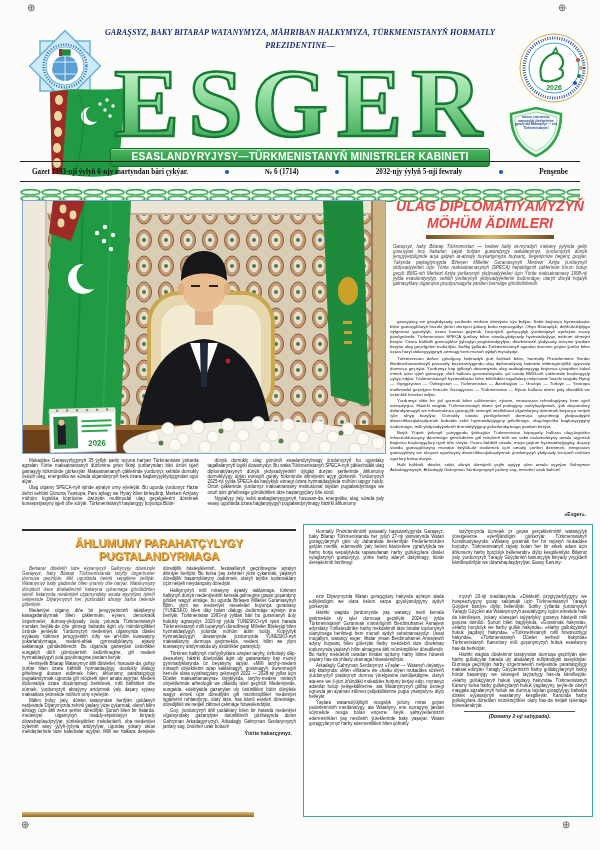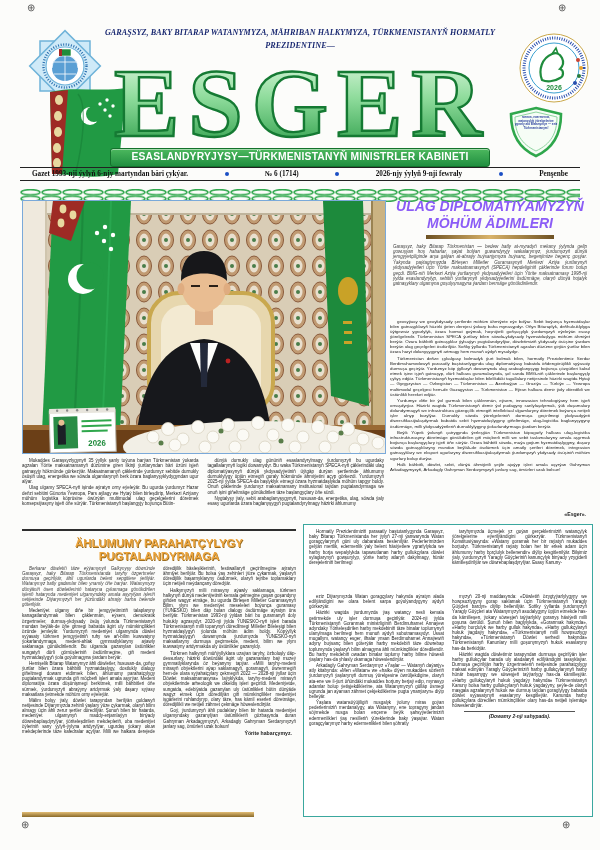"Gazet 1993-nji ýylyň 6-njy martyndan" .info-row { height: 14px -> 21px; top: 167px -> 161px }
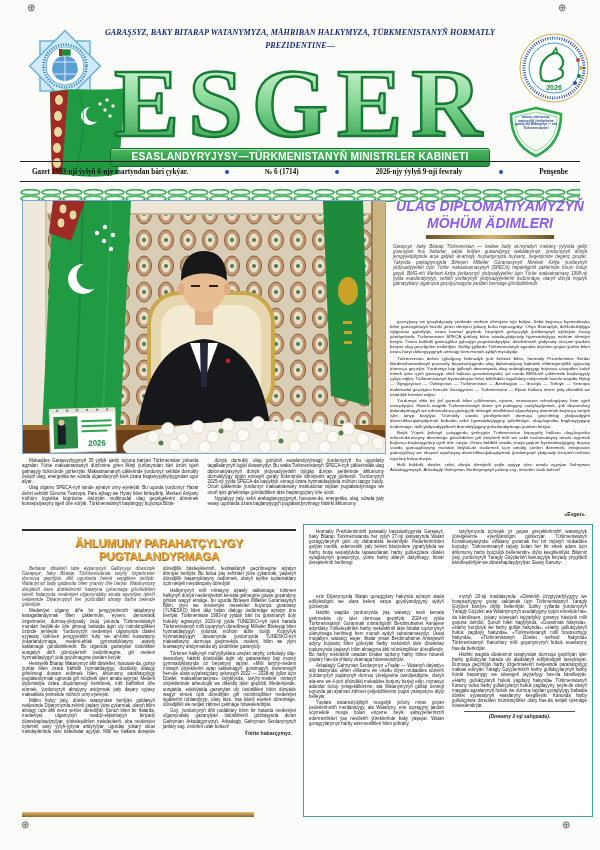"2026-njy ýylyň 9-nji fewraly" span { text: 2026-njy ýylyň 9-nji -> 2032-njy ýylyň 5-nji }
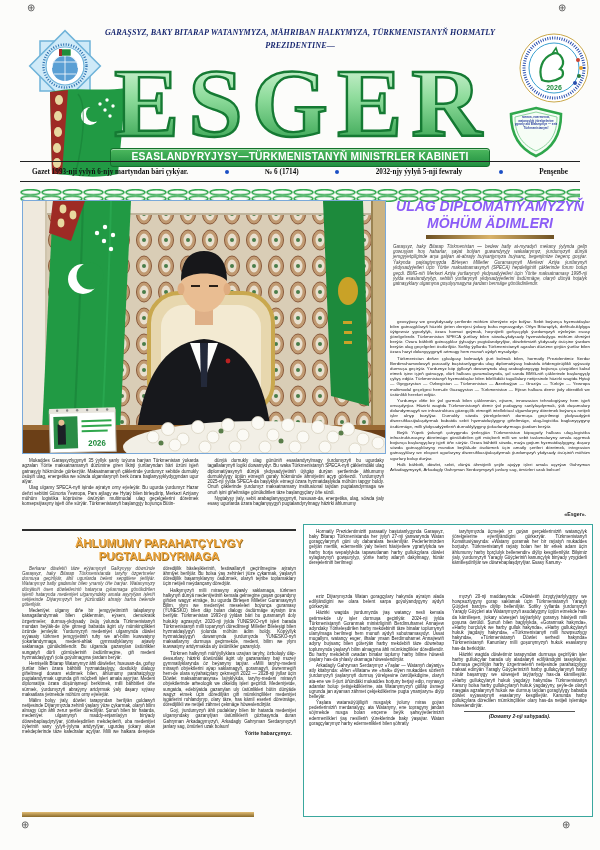"ULAG DIPLOMATIÝAMYZYŇ" .ulag-title { color: #8b5cf6 -> #ef4444 }
